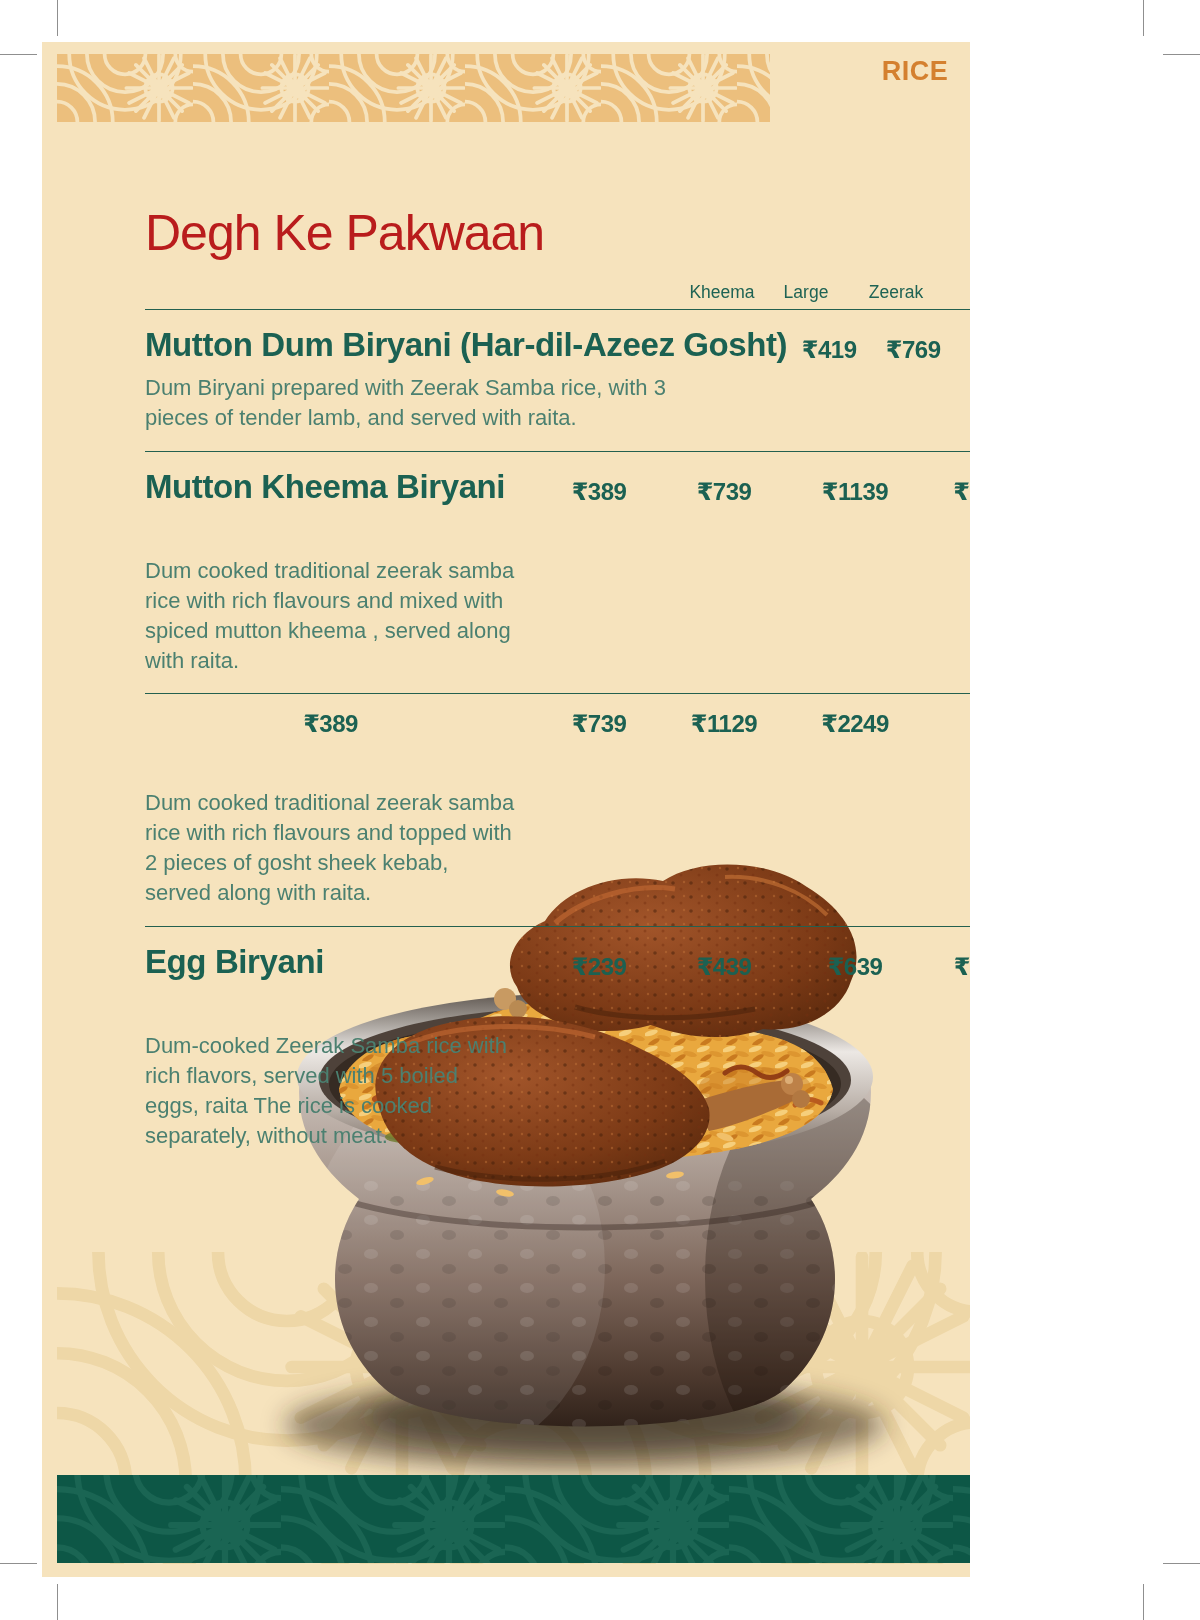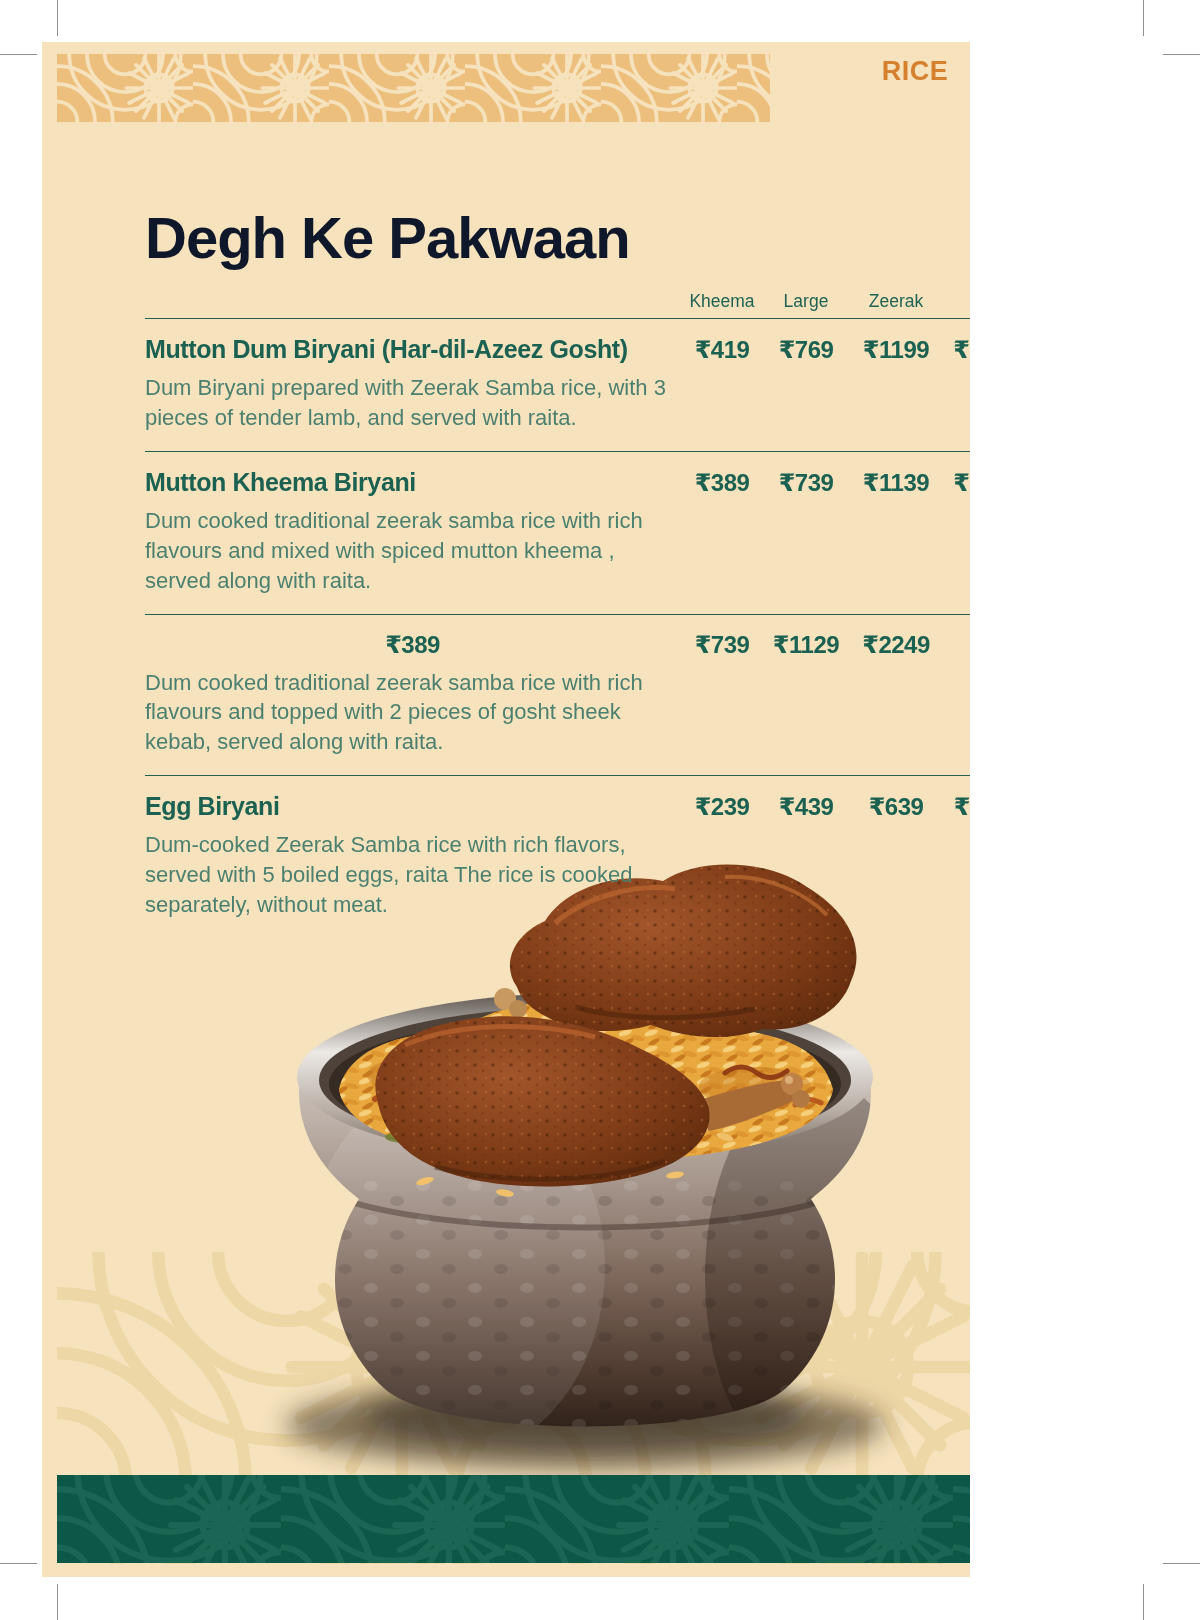"Degh Ke Pakwaan" .title { color: #0f172a -> #b91c1c; font-size: 58px -> 50px; font-weight: bold -> normal }
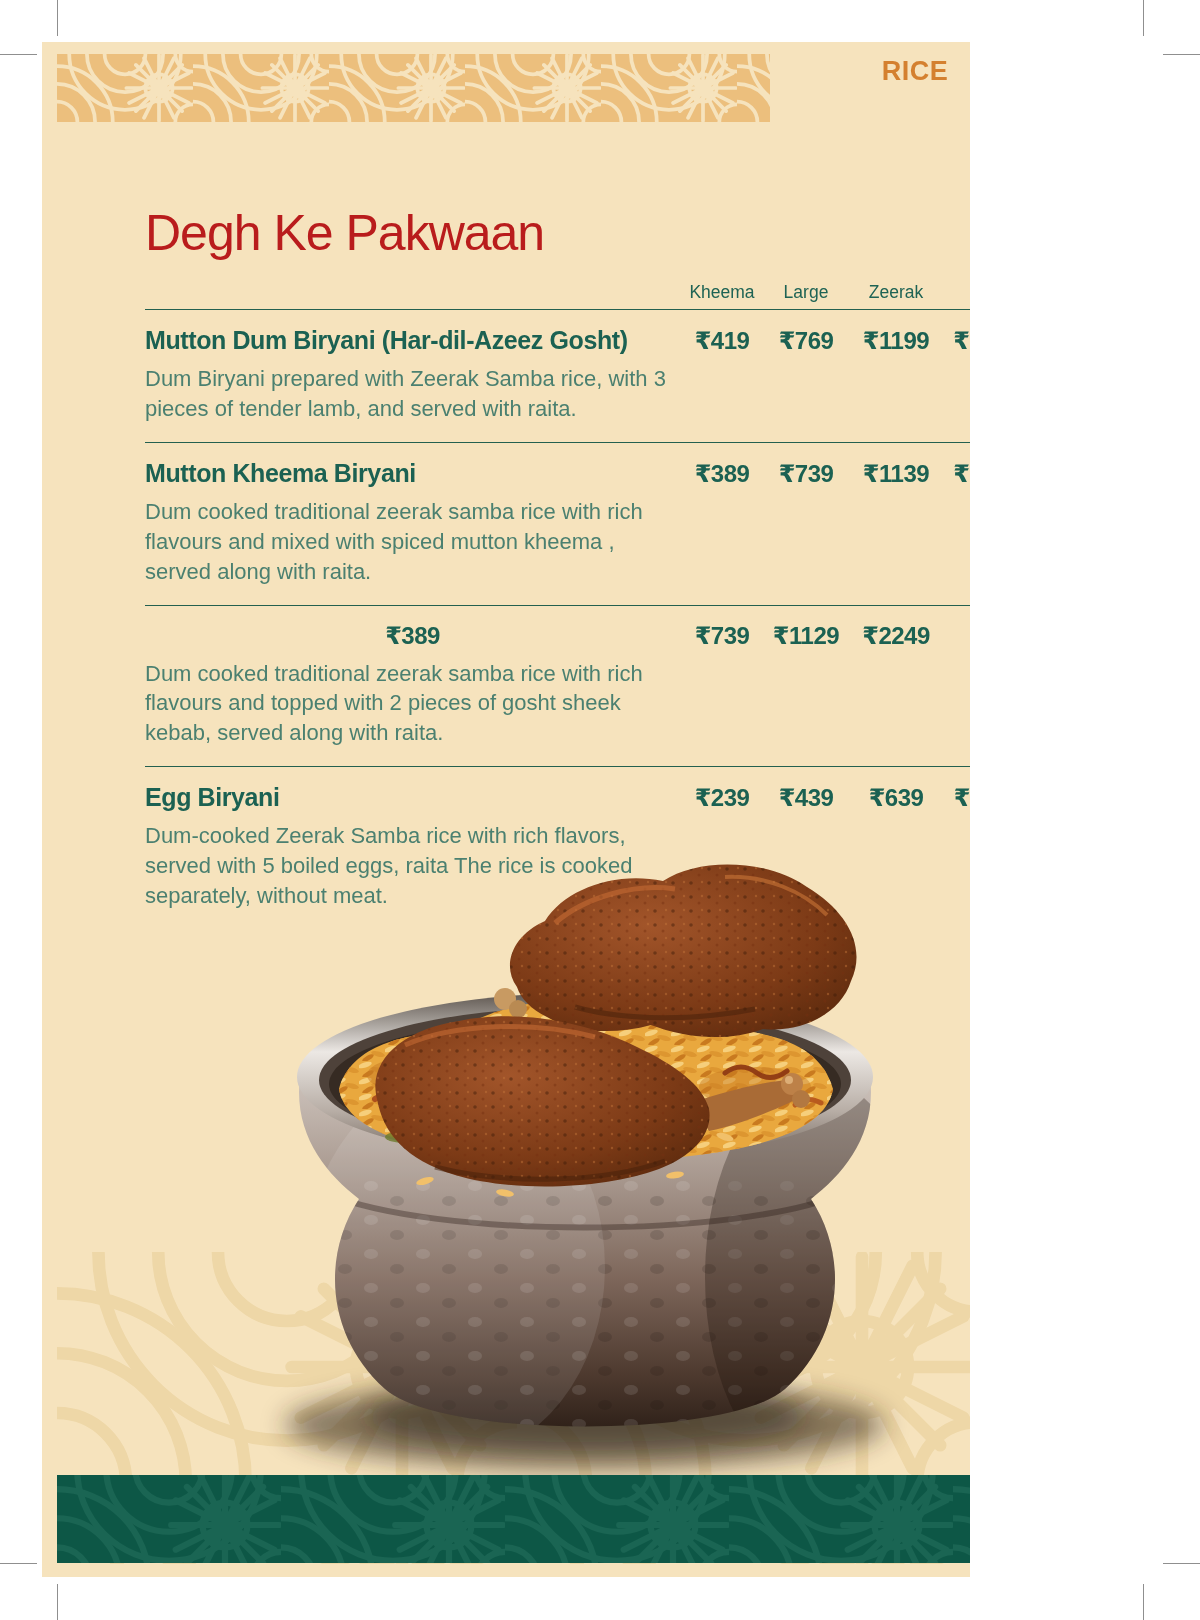"Mutton Dum Biryani (Har-dil-Azeez Gosht)" .item-name { font-size: 25px -> 33px }
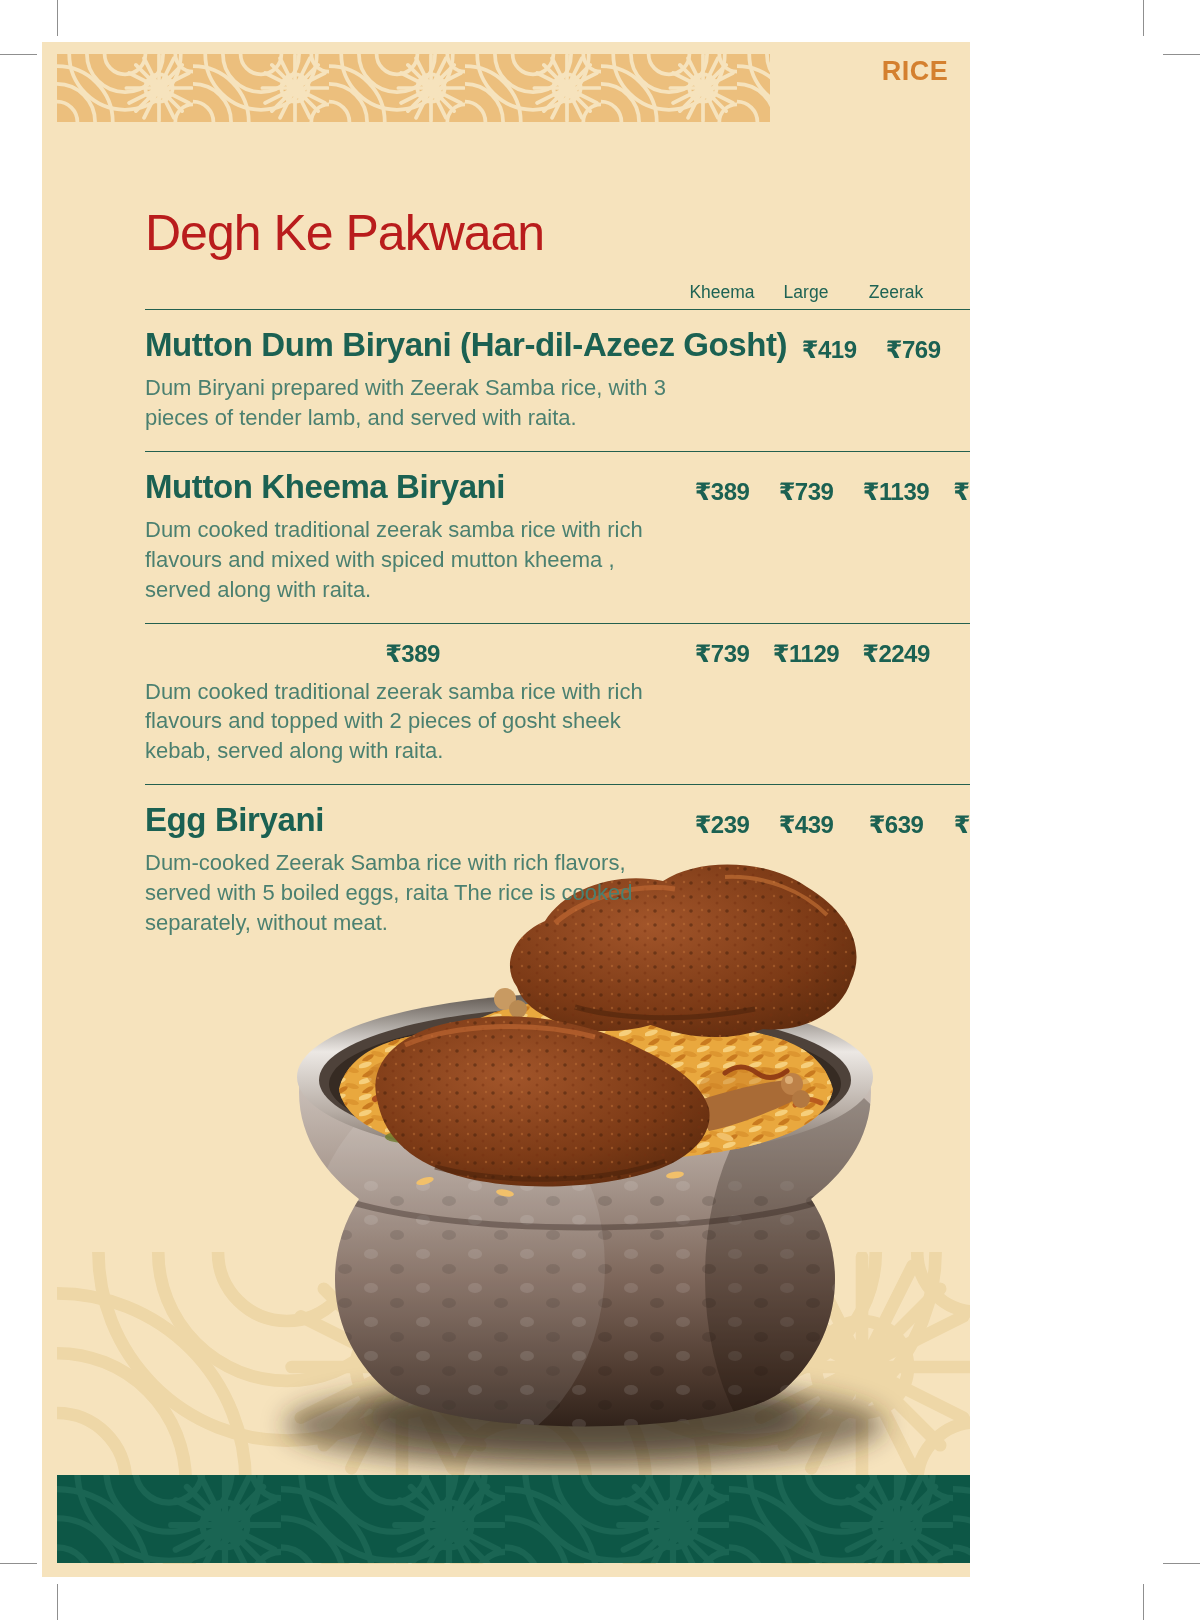"Mutton Kheema Biryani" .item + .item { gap: none -> 41px }
